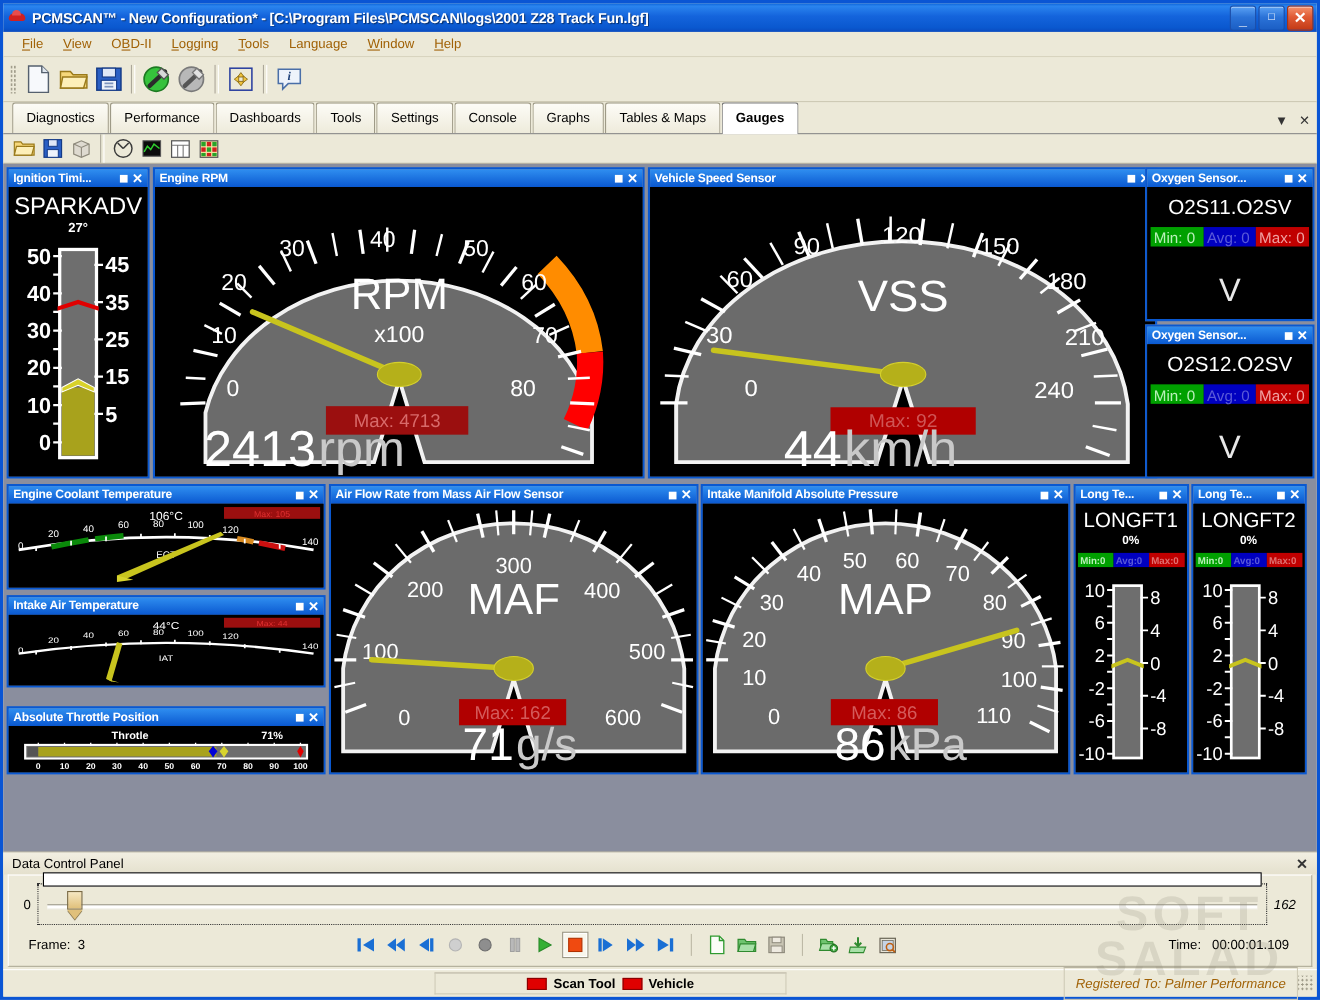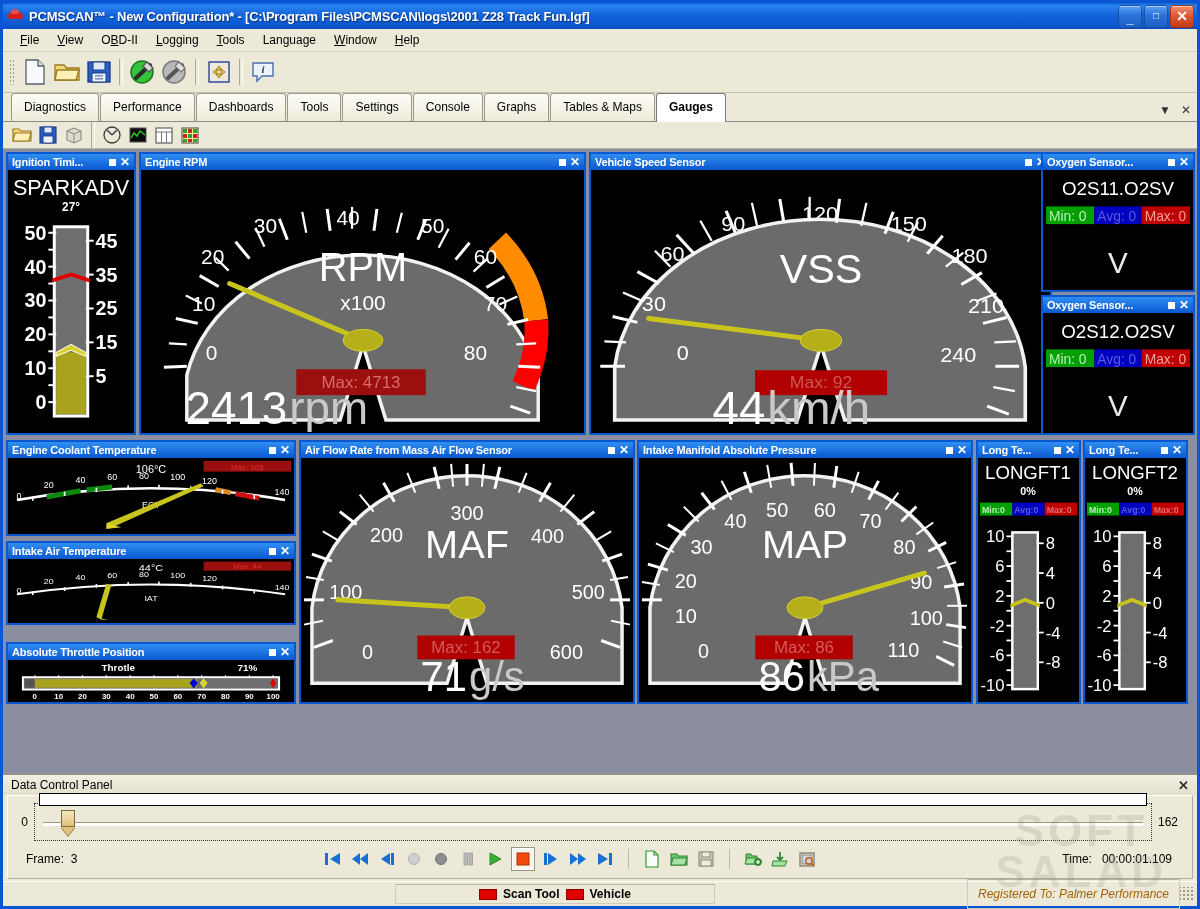"File" .menubar .mi { color: #000000 -> #a16207 }
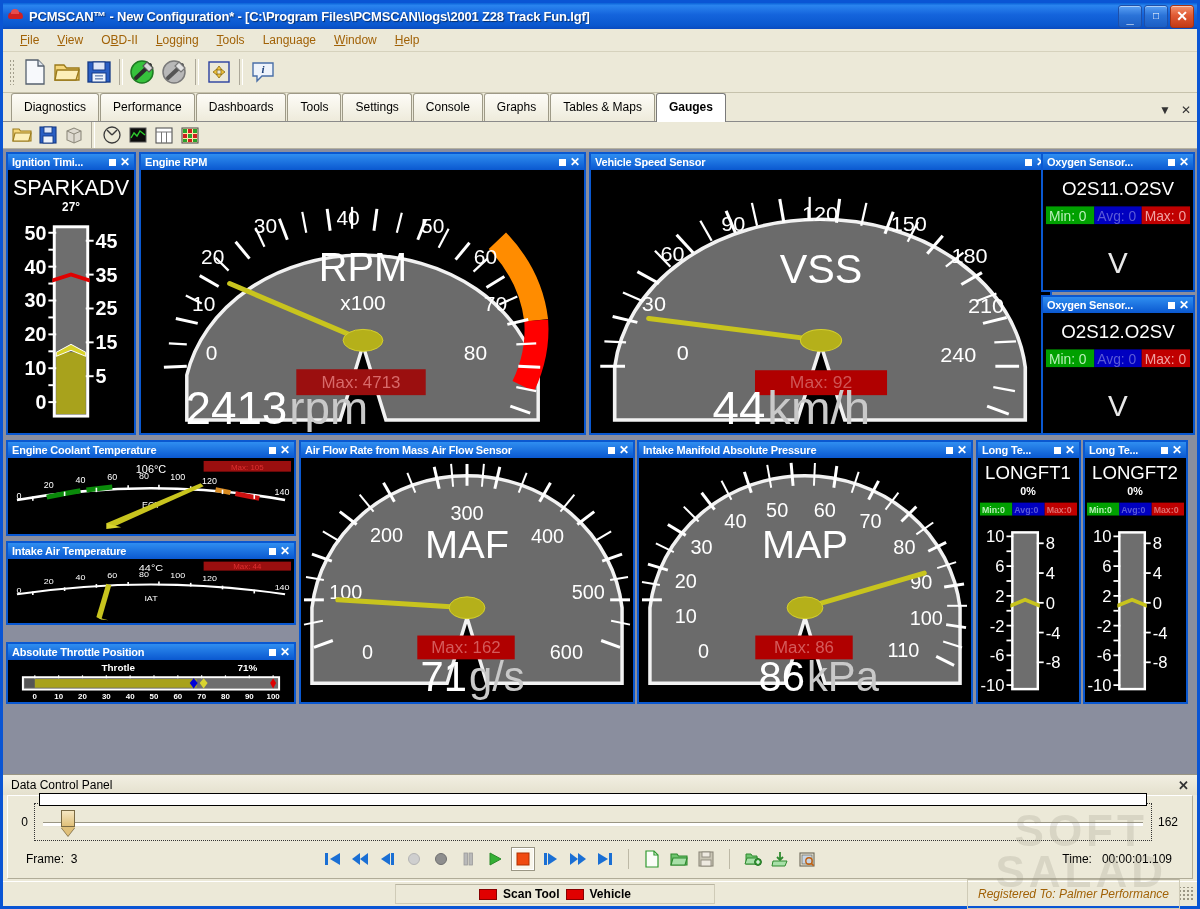"162" .srmax { font-style: none -> italic }
